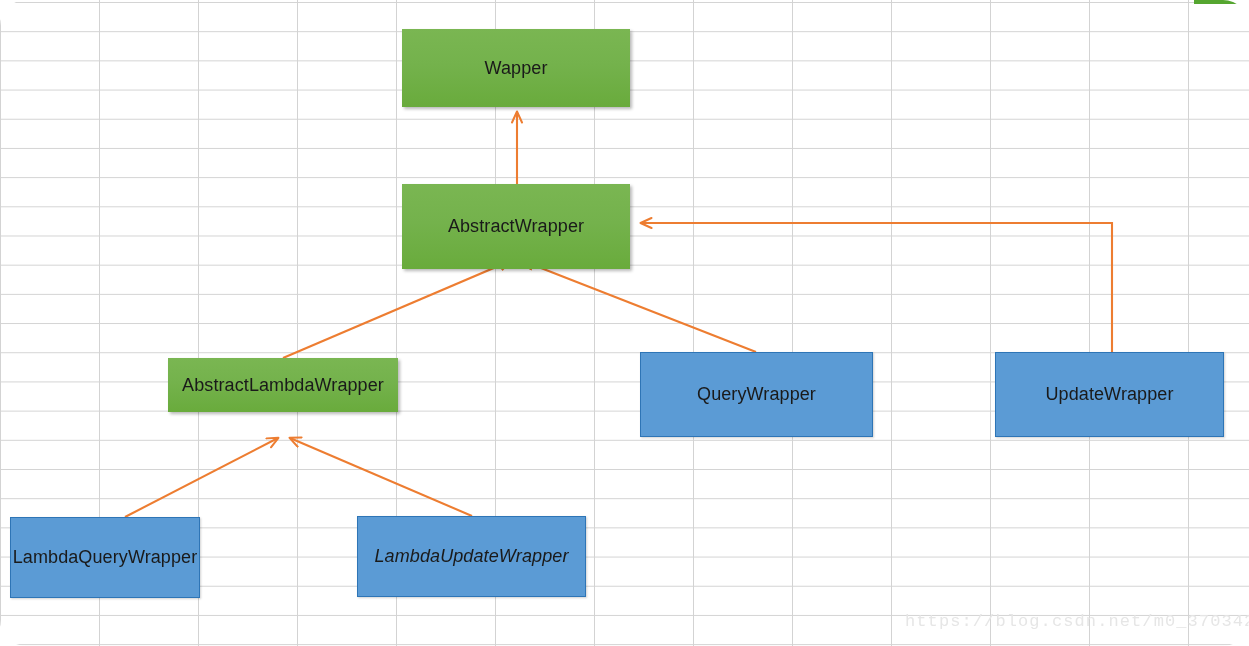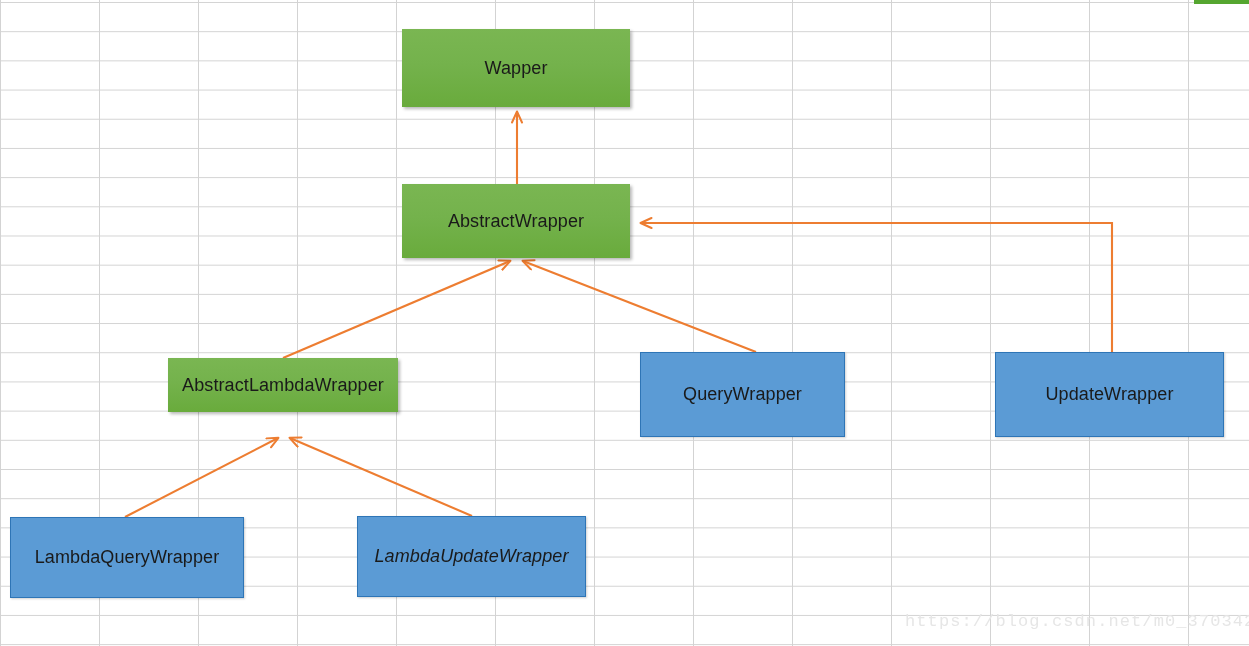"Wapper" #canvas { border-radius: none -> 26px }
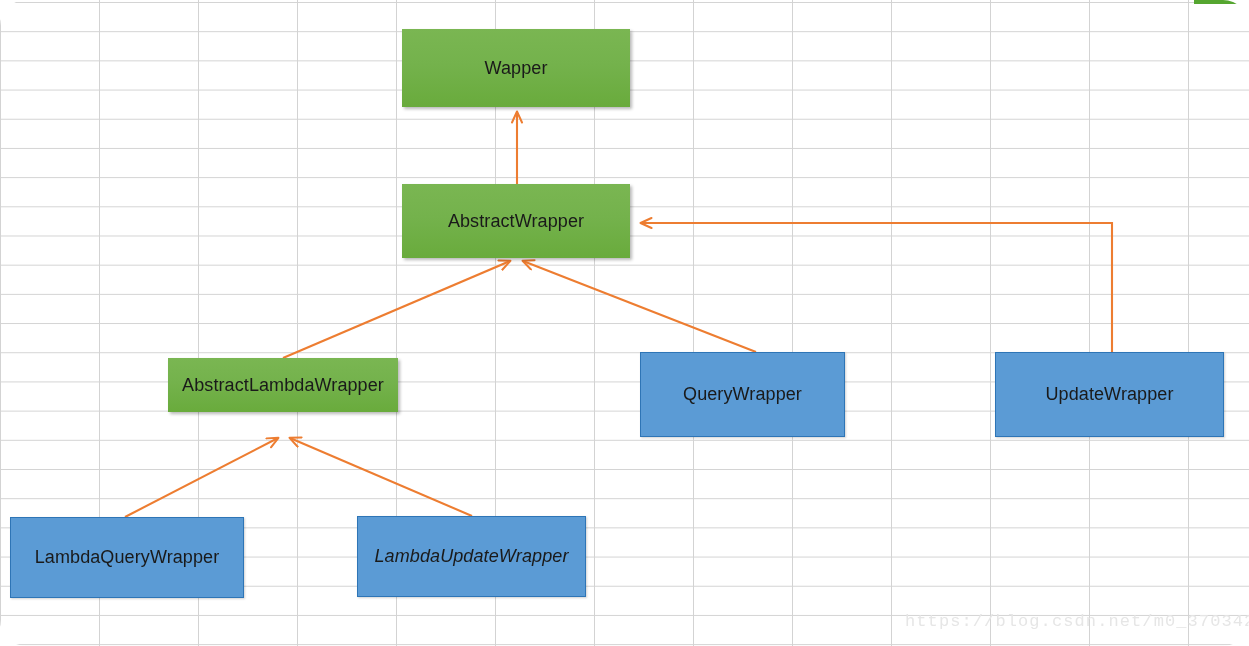"AbstractWrapper" div.node { height: 74px -> 85px }
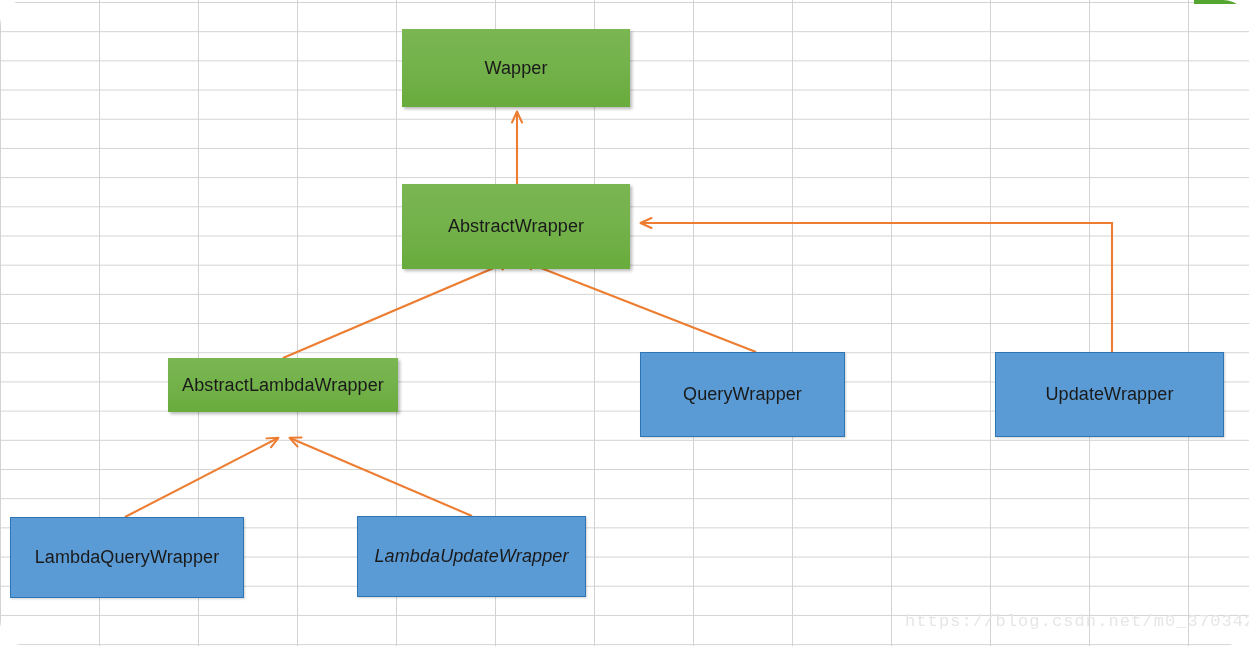"QueryWrapper" div.node { width: 205px -> 233px }
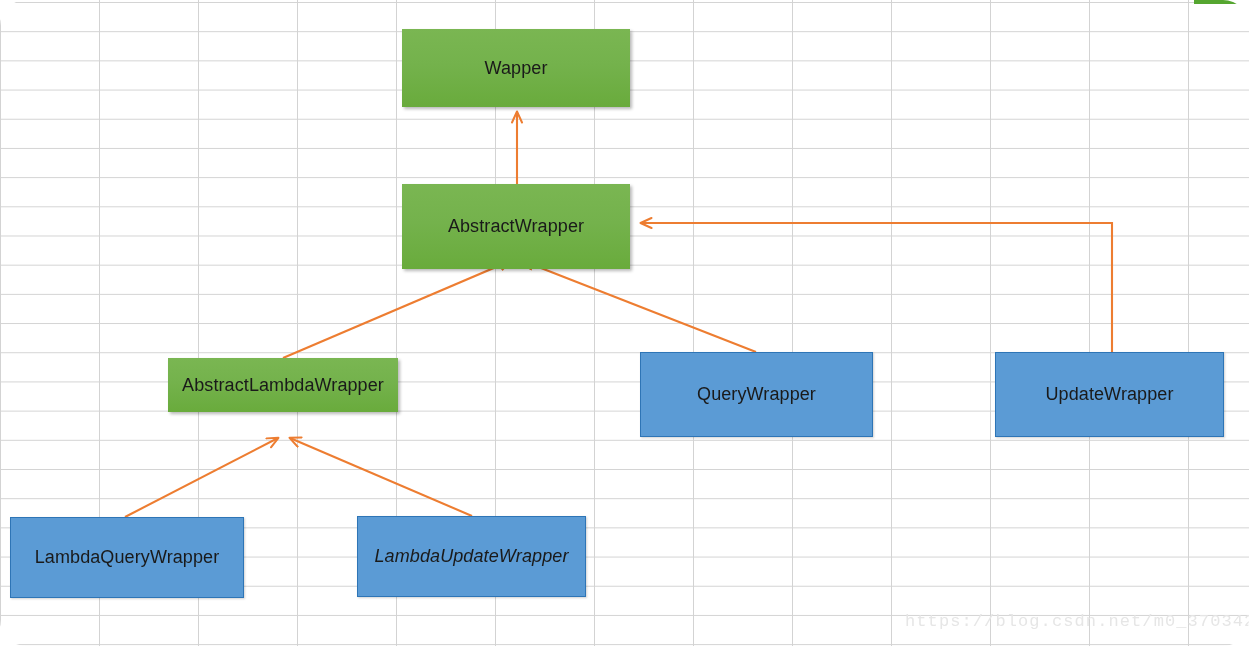"LambdaQueryWrapper" div.node { width: 234px -> 190px }
